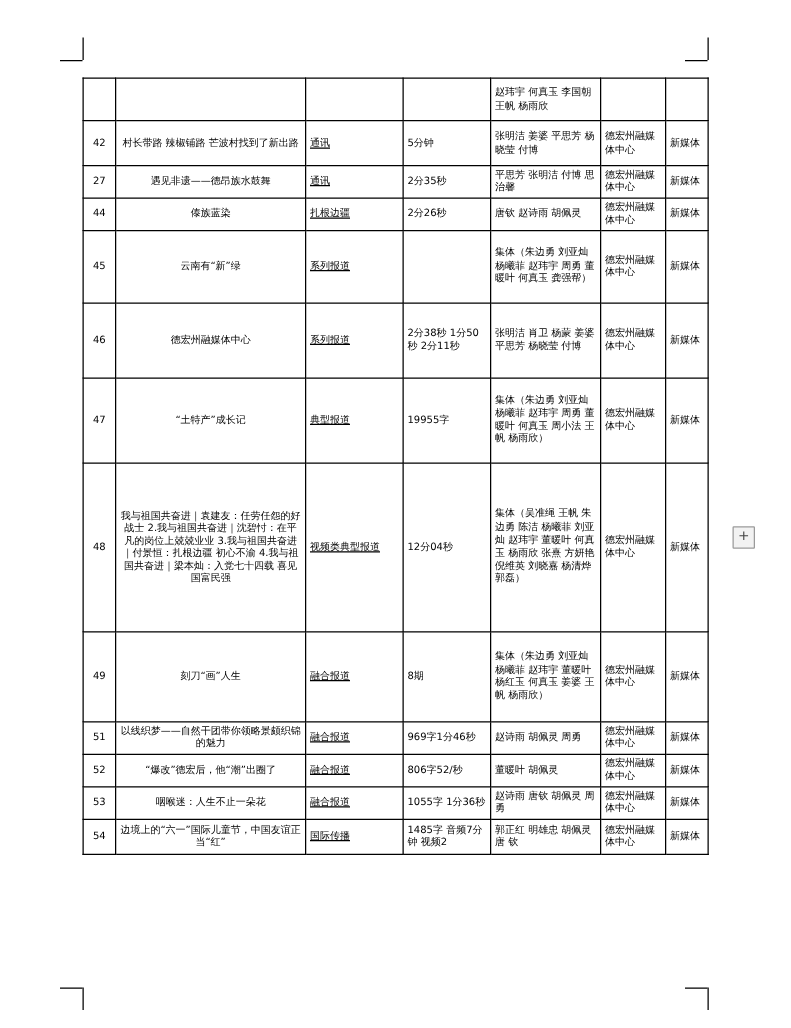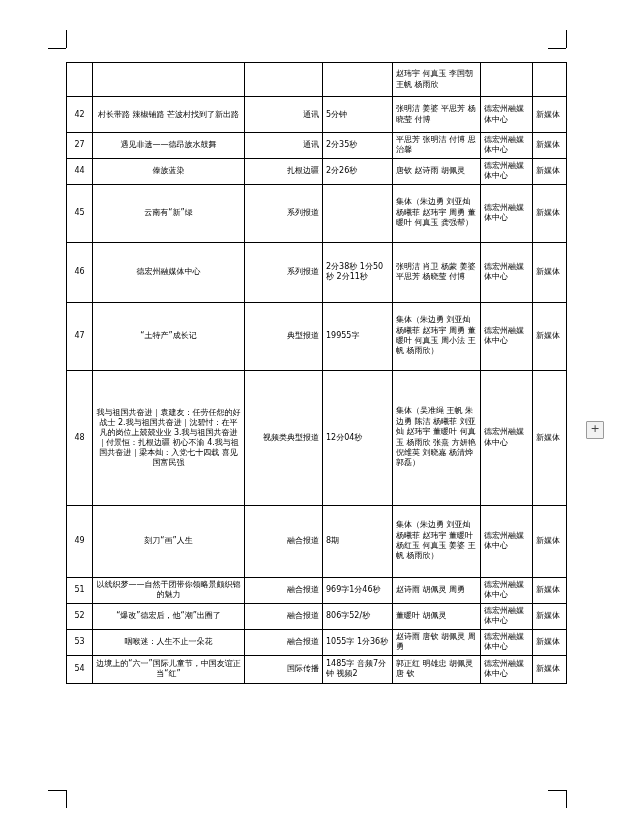"通讯" td.type { text-align: right -> left; text-decoration: none -> underline }
